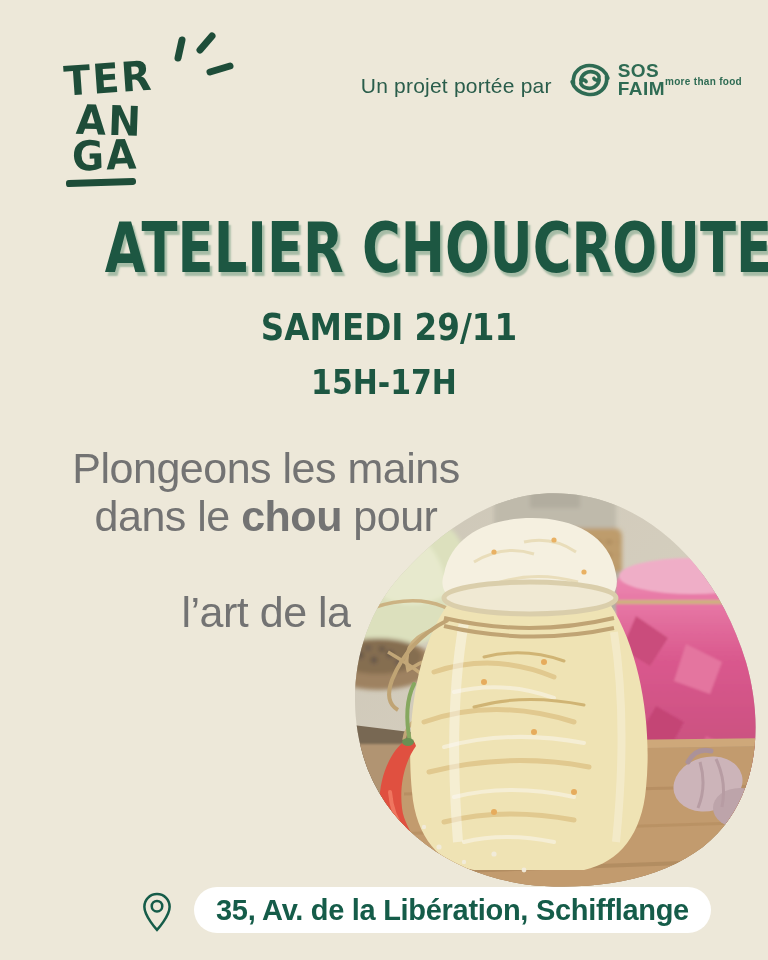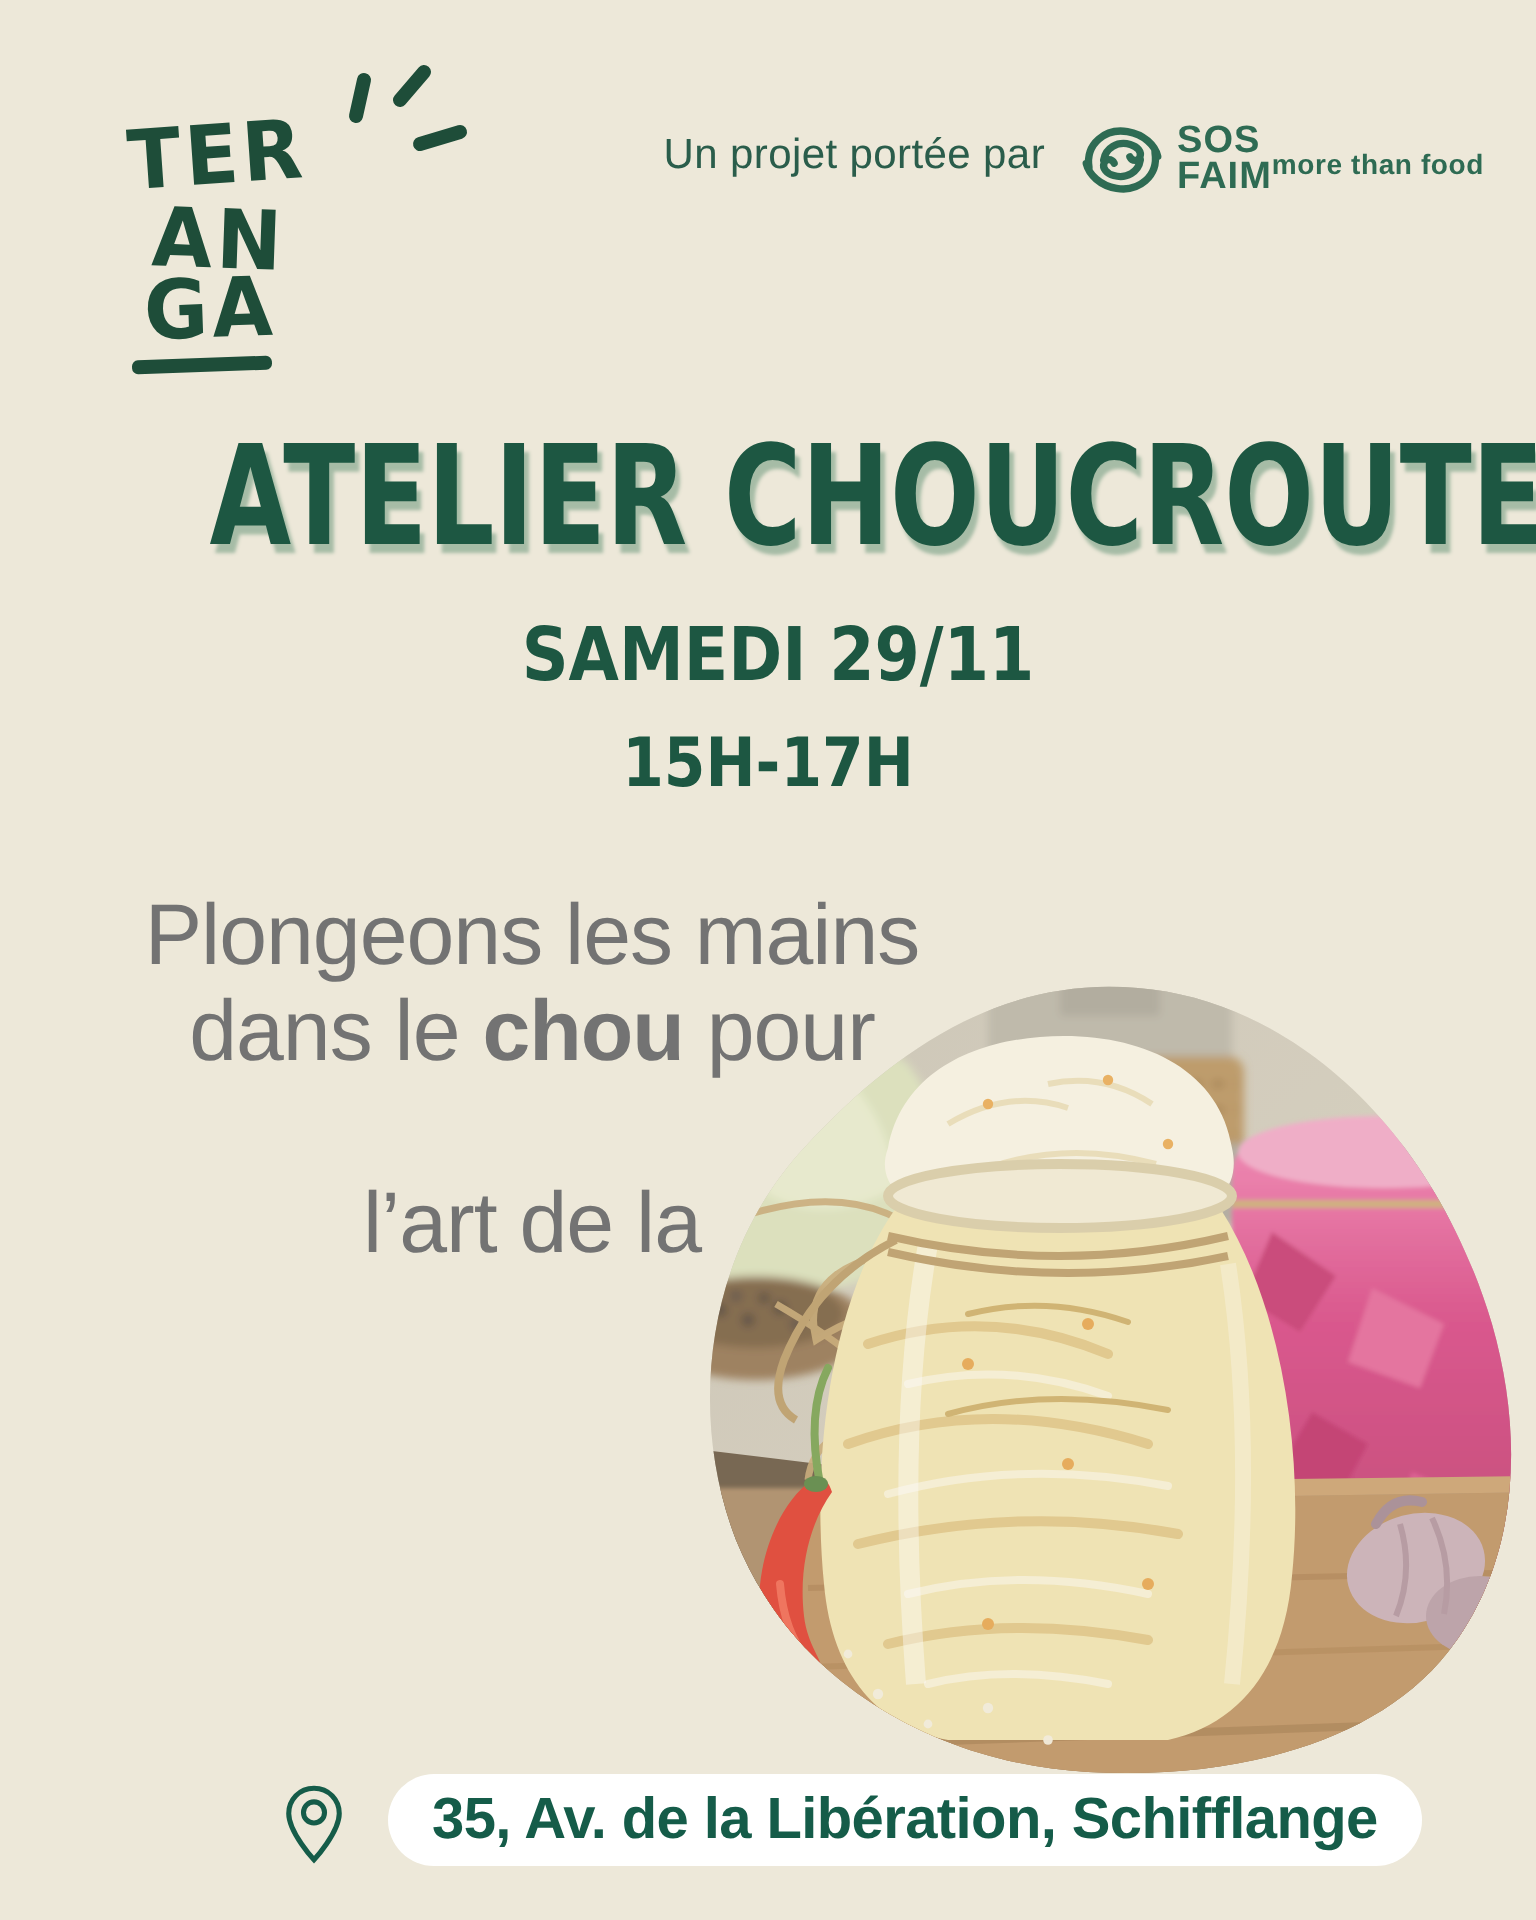"Un projet portée par" .credit { align-items: center -> flex-end }
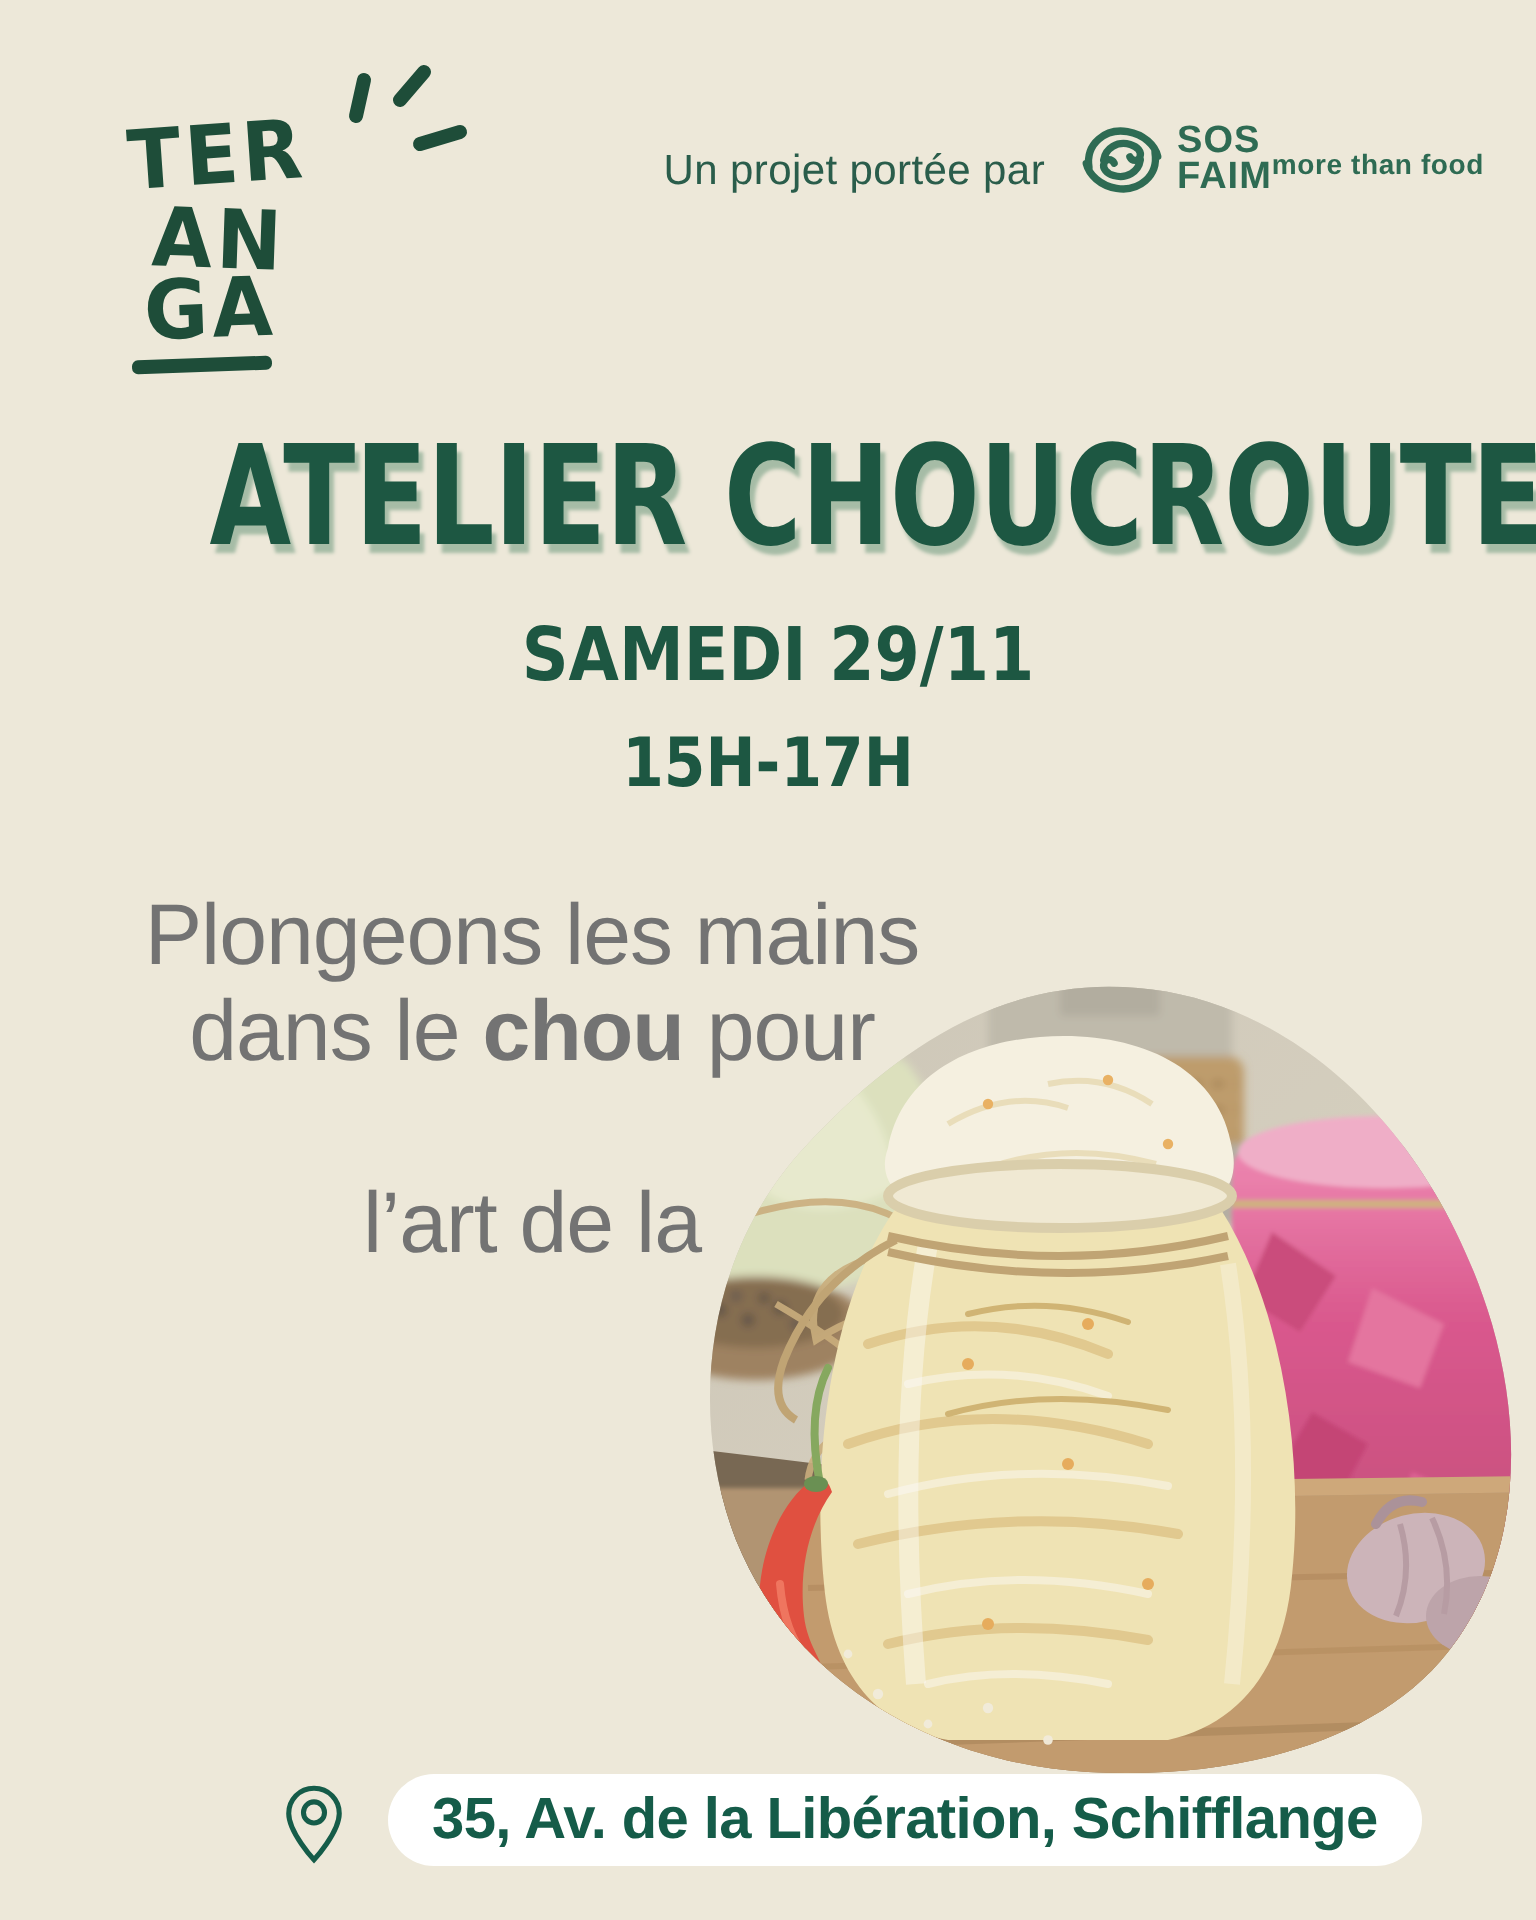"more than food" .sosfaim-tag { font-size: 14px -> 10px }
